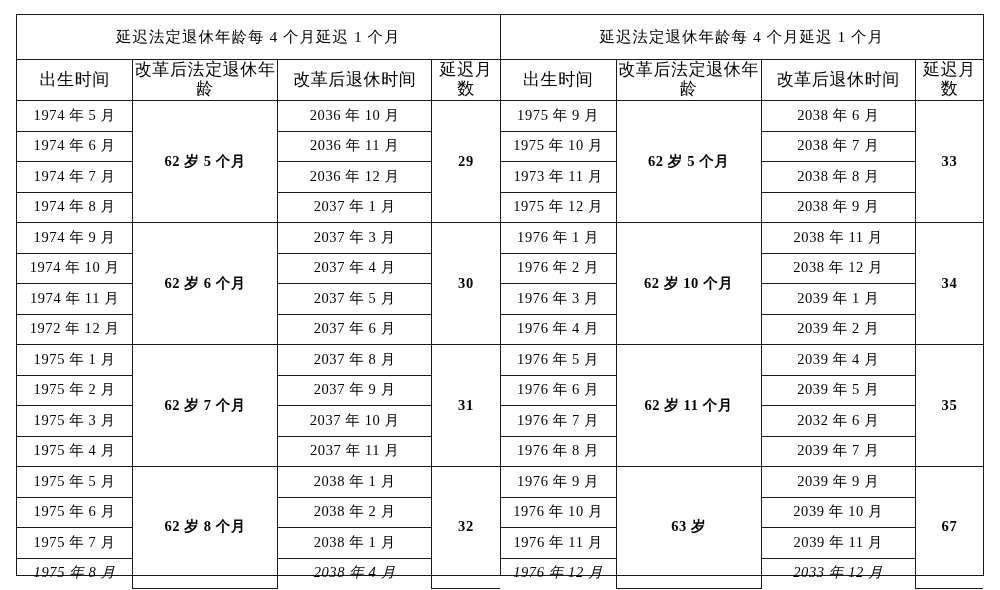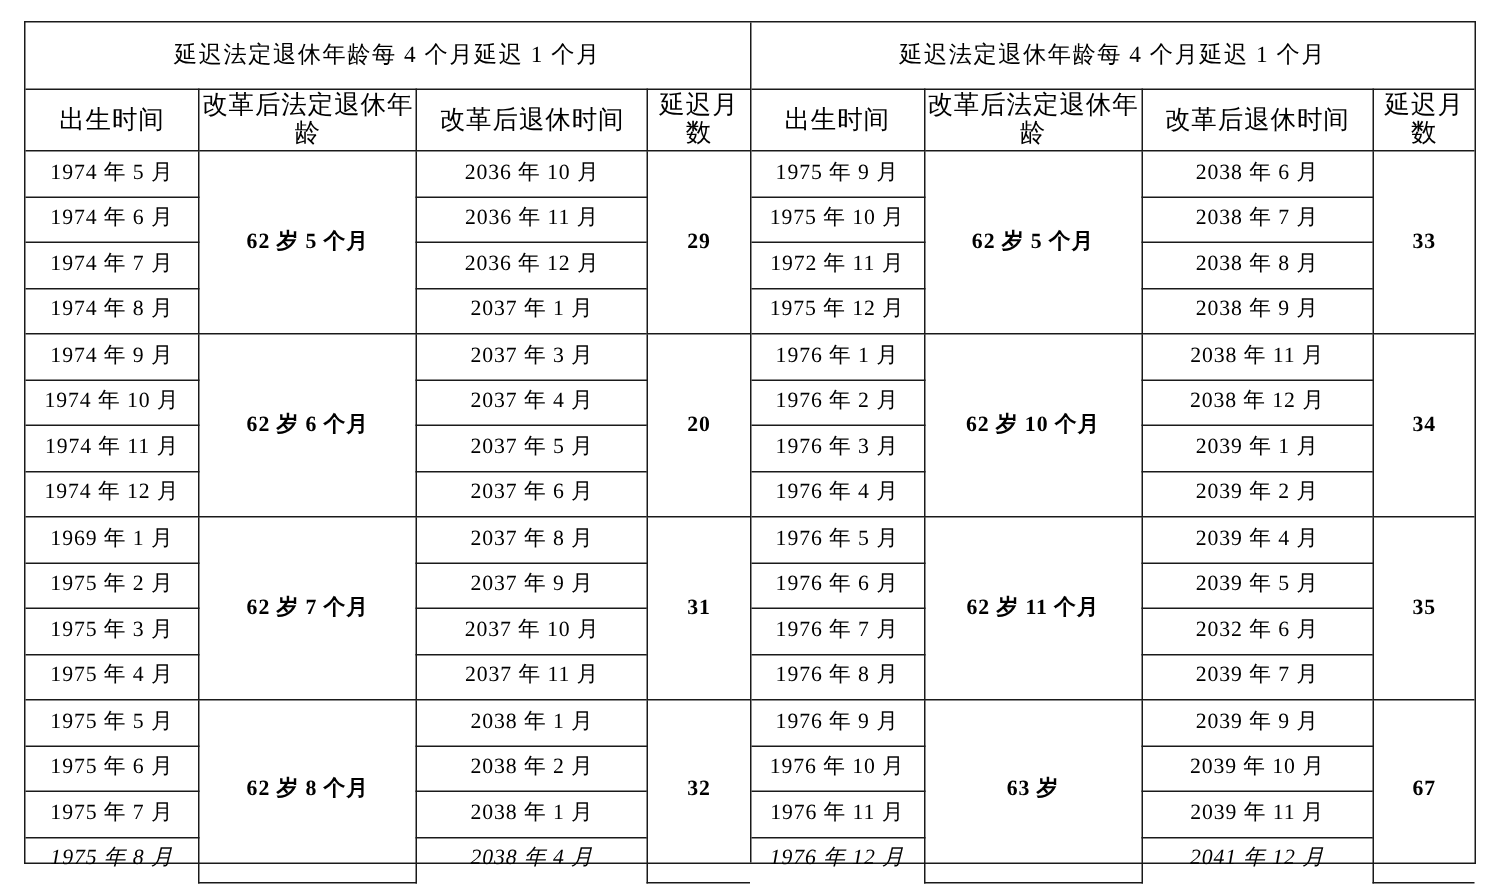"1972 年 11 月" td { text: 1972 -> 1973 }
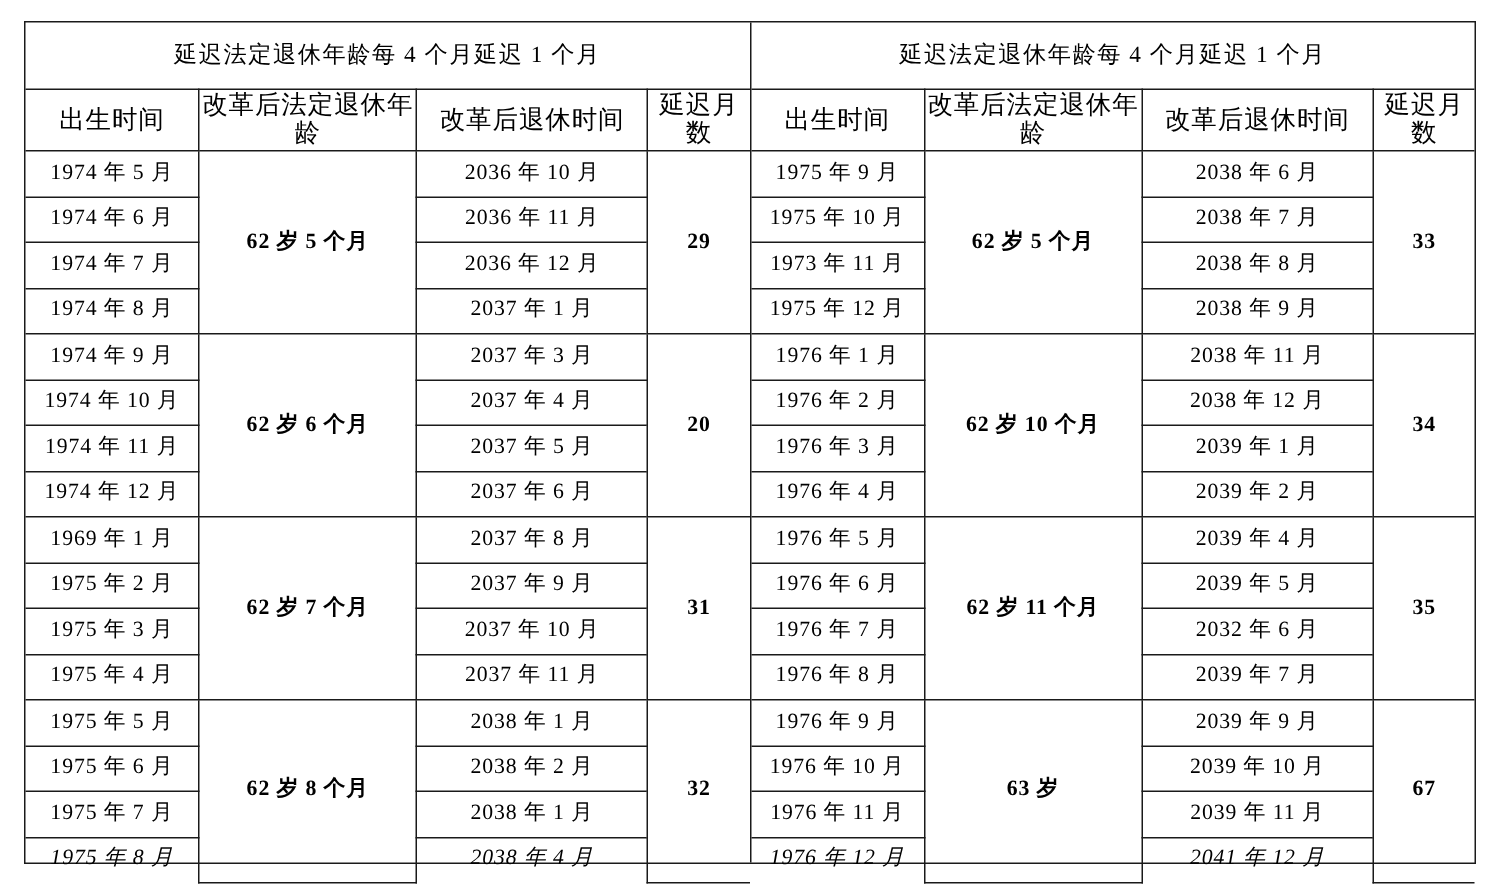"20" td.delay-cell { text: 20 -> 30 }
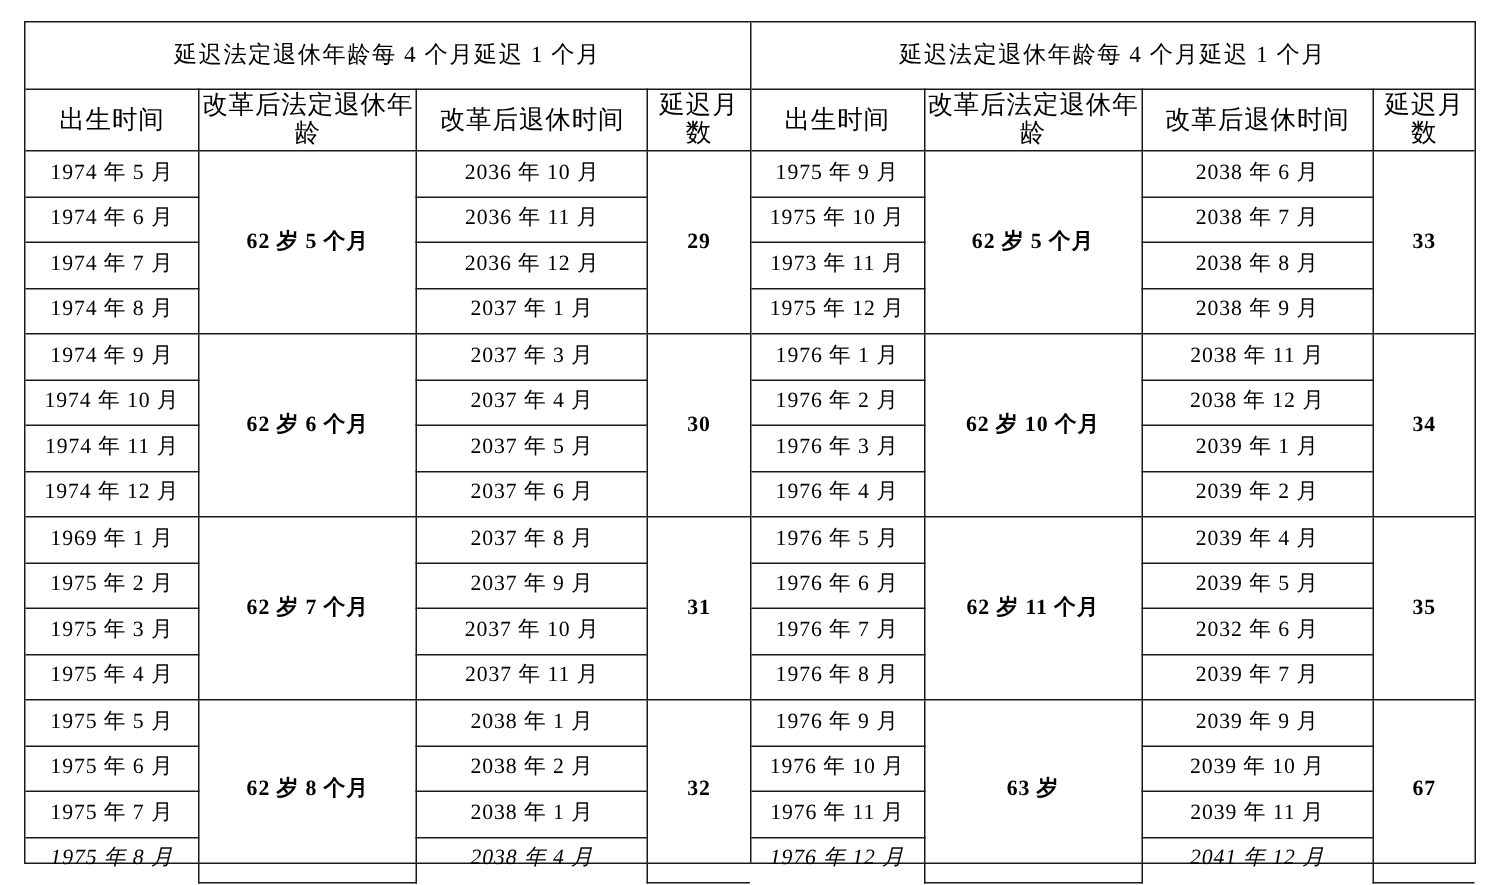"1974 年 12 月" td { text: 1974 -> 1972 }
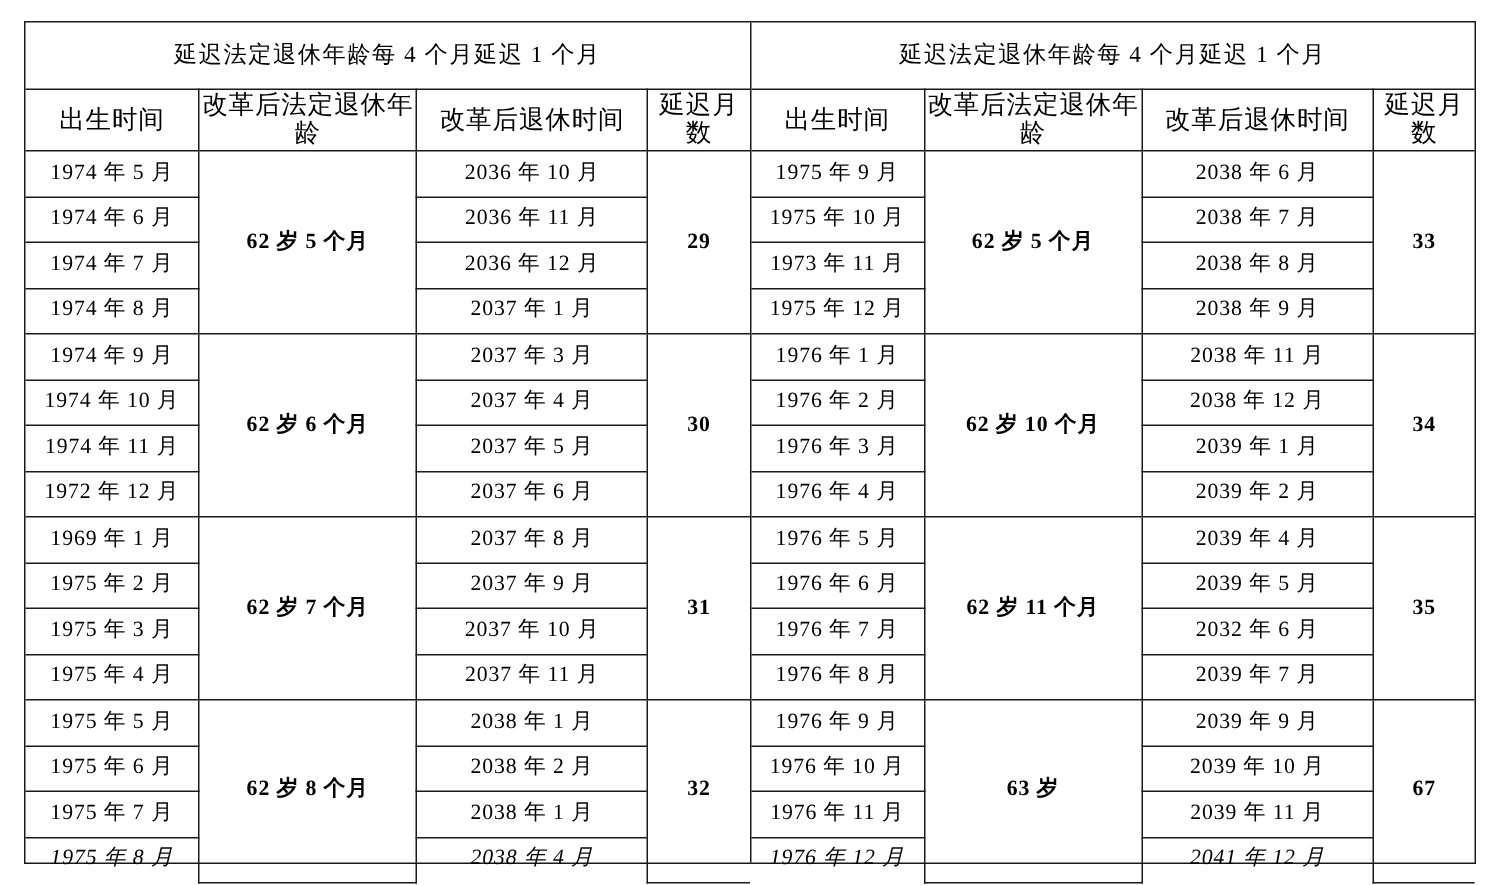"1969 年 1 月" td { text: 1969 -> 1975 }
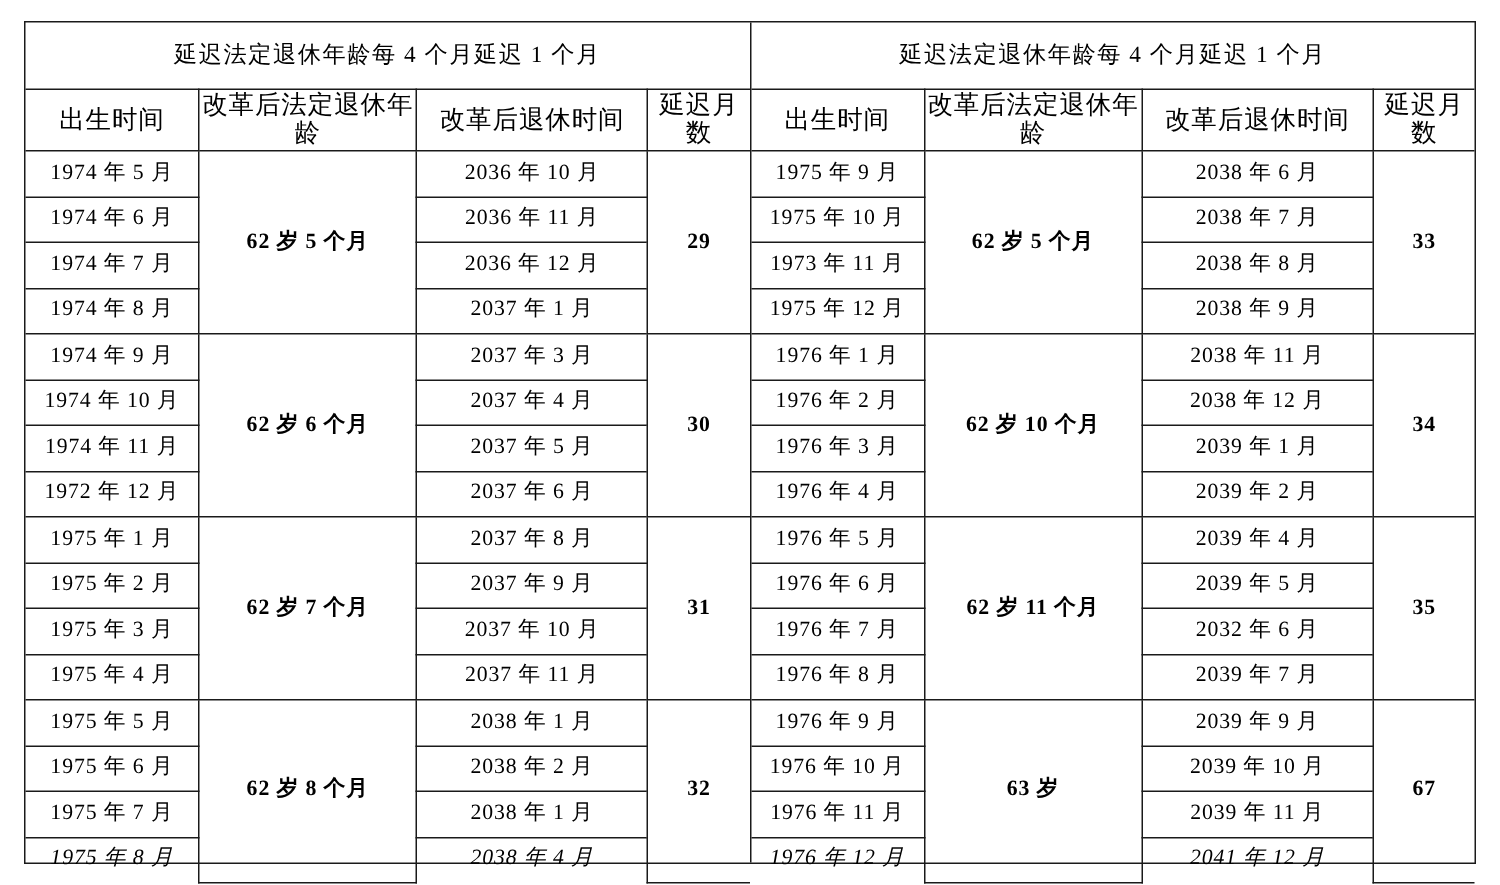"2041 年 12 月" td { text: 2041 -> 2033 }
